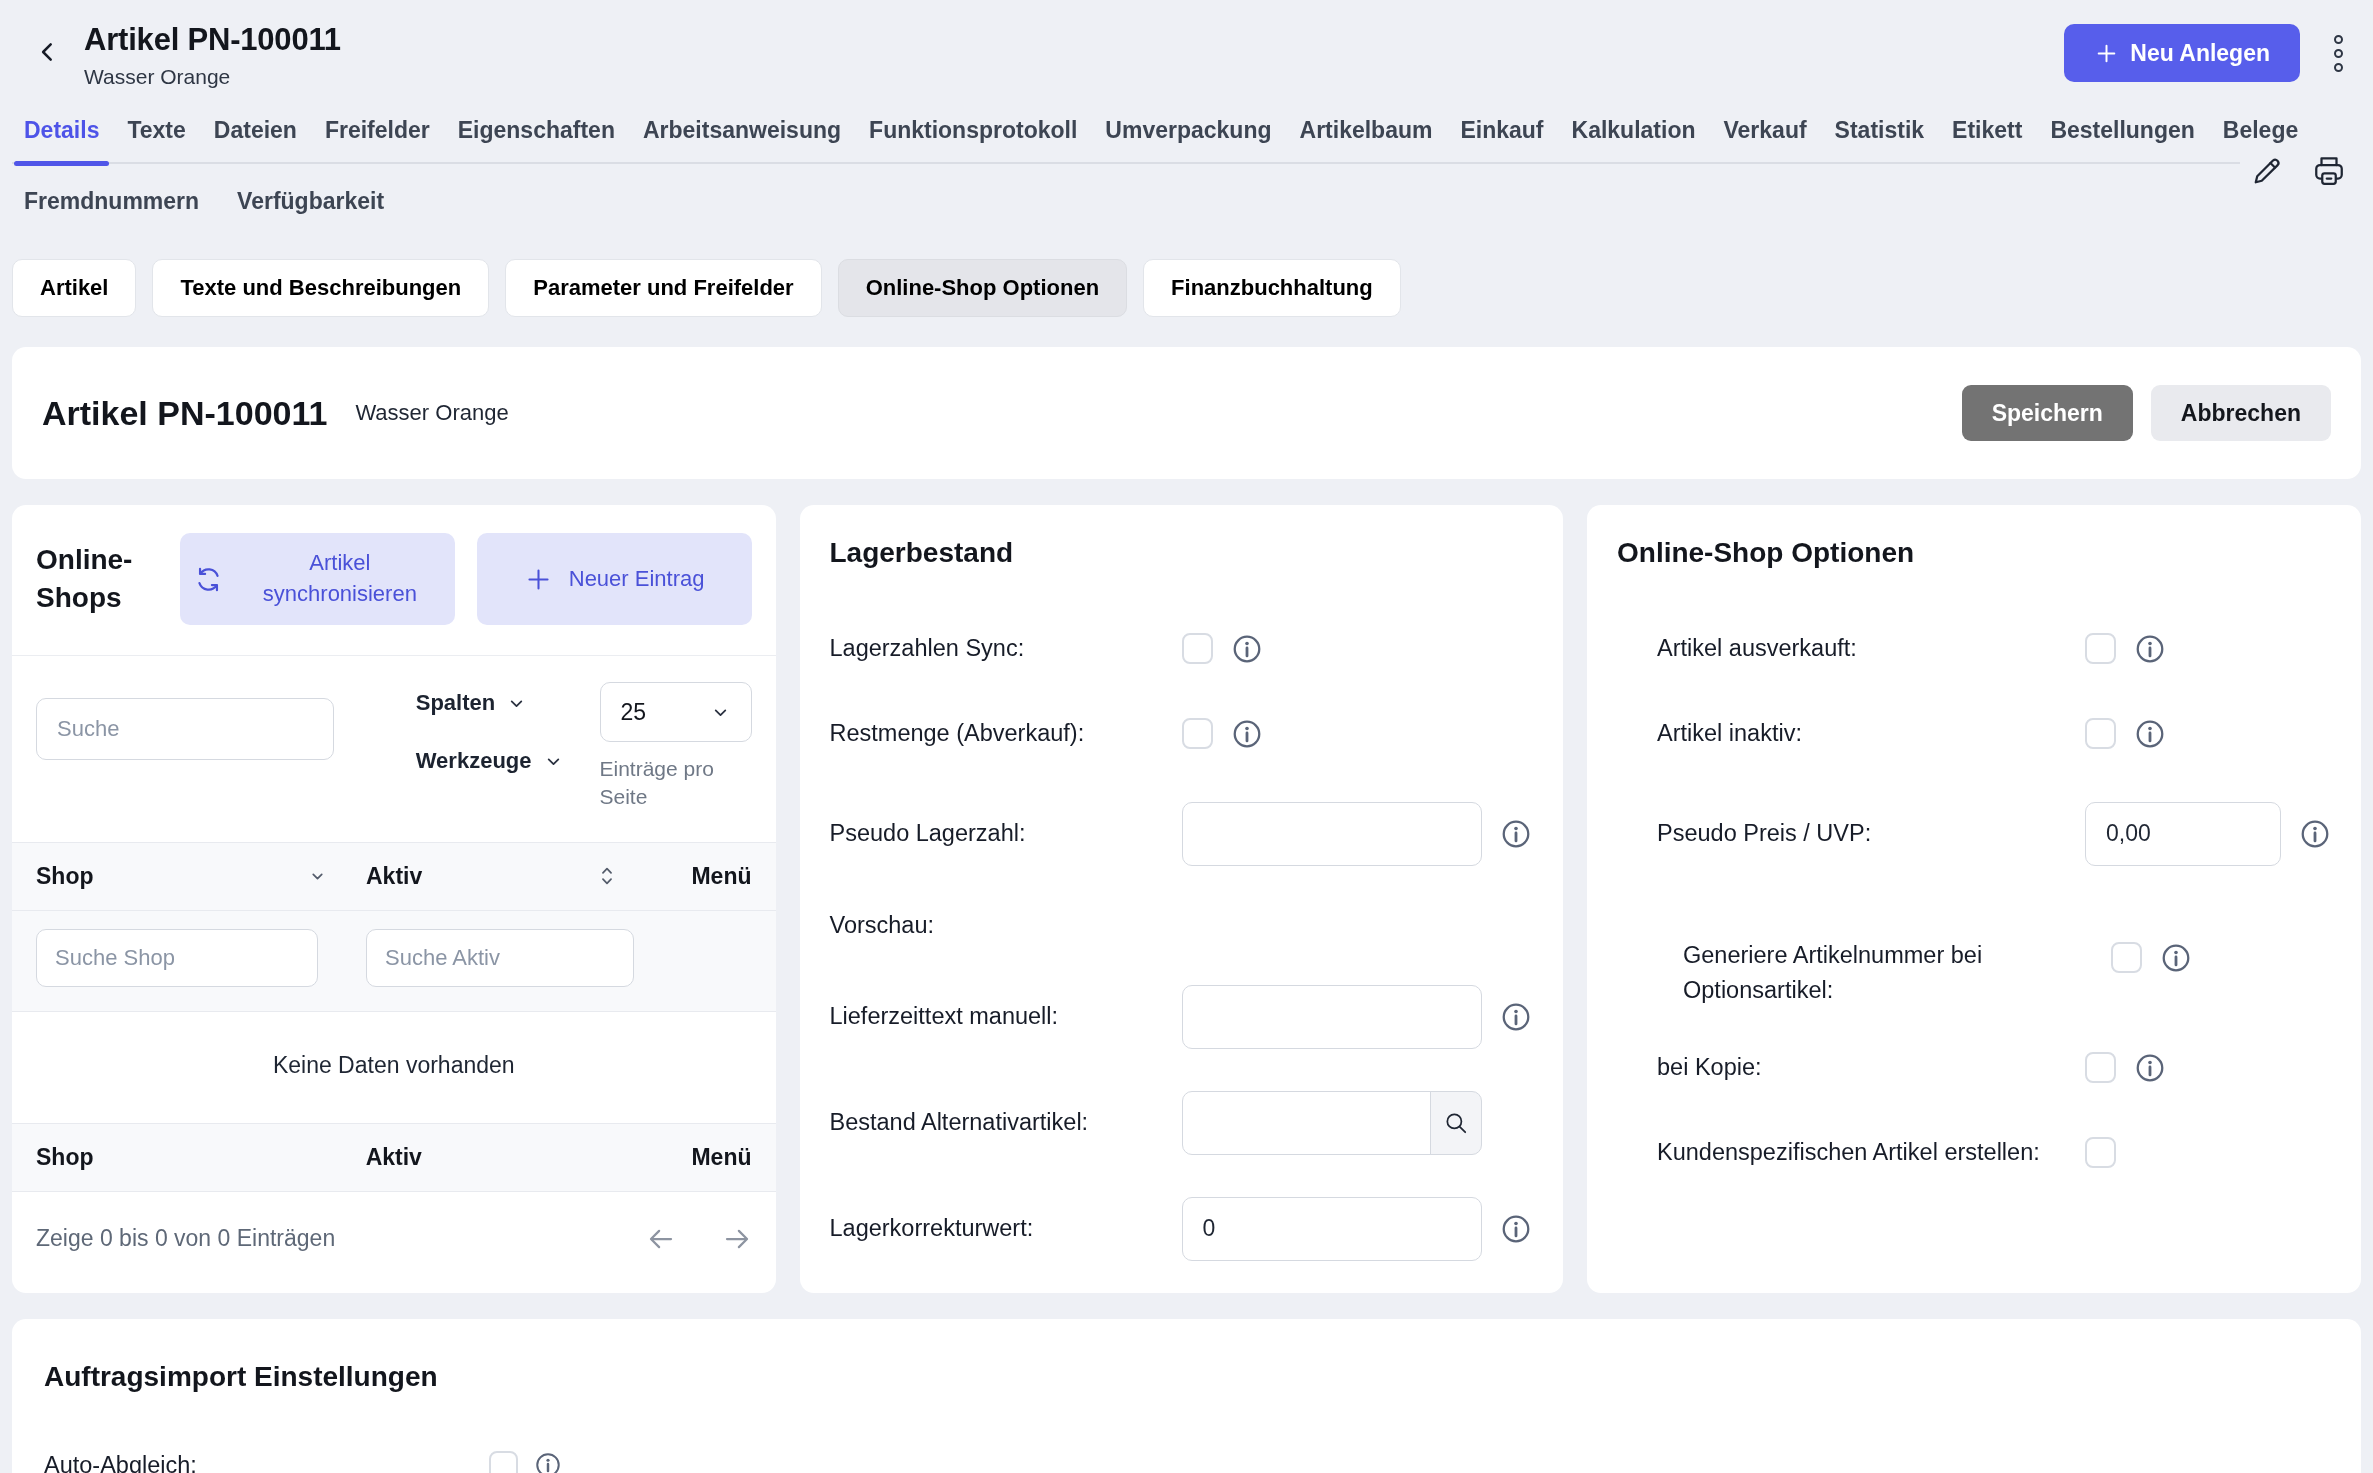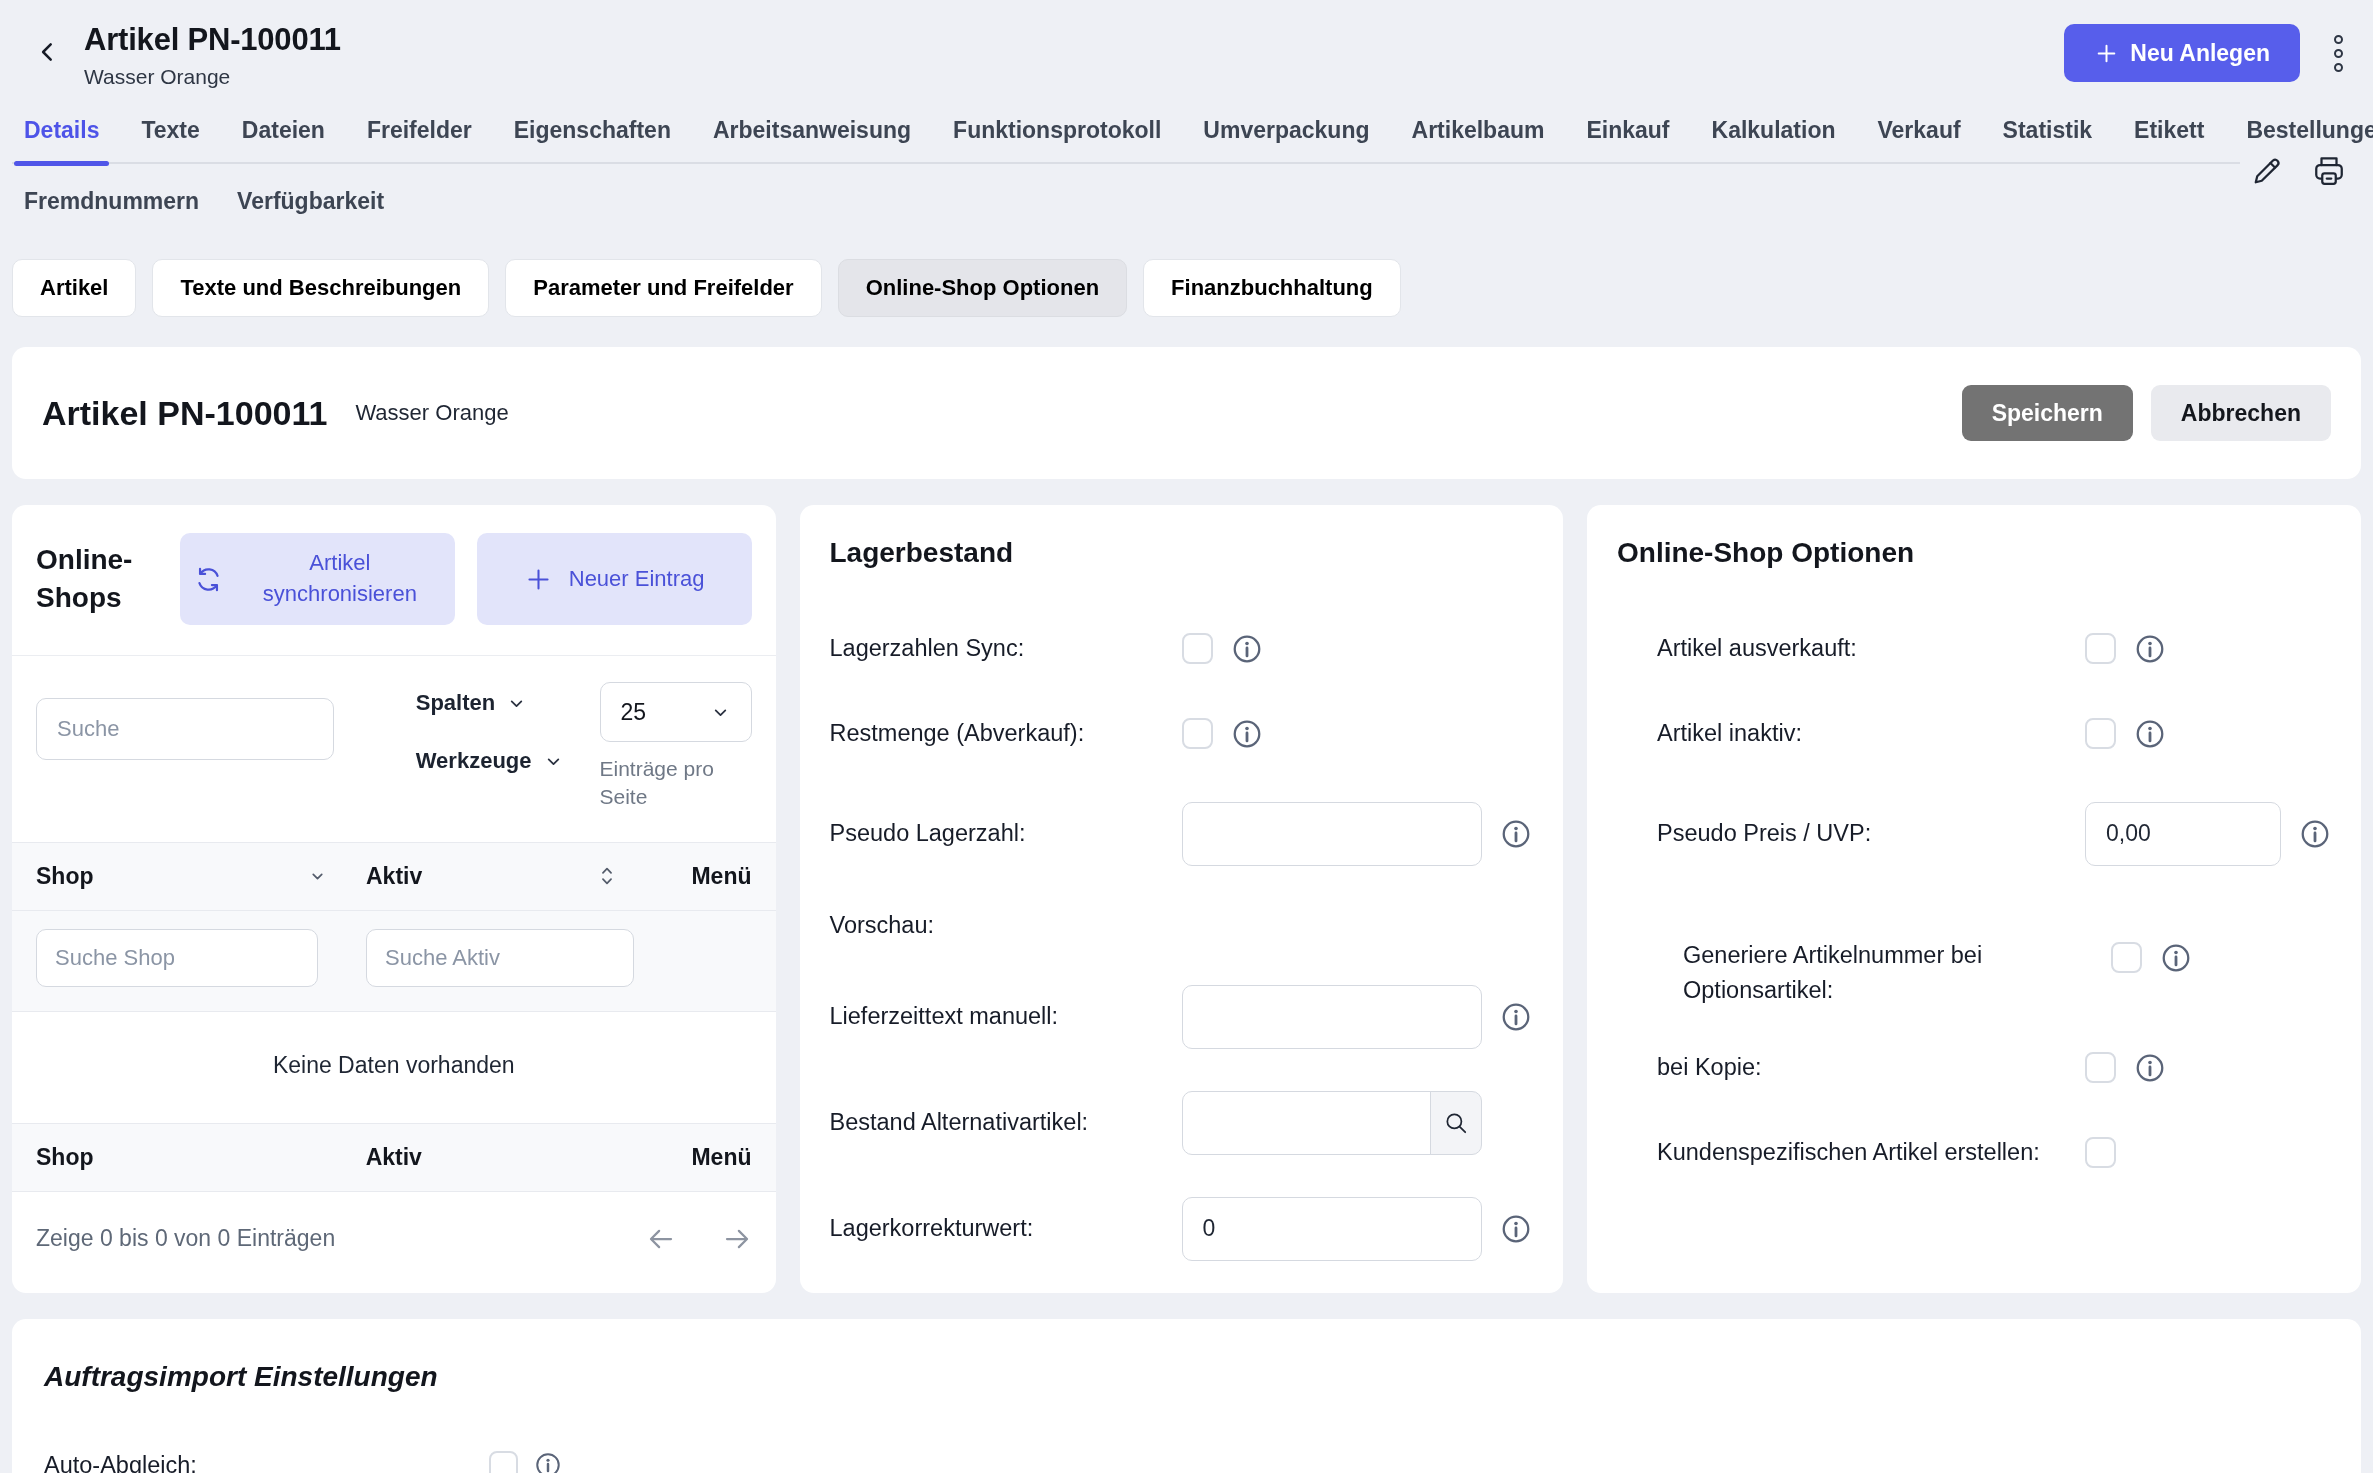"Details" .tab-row1 { gap: 42px -> 28px }
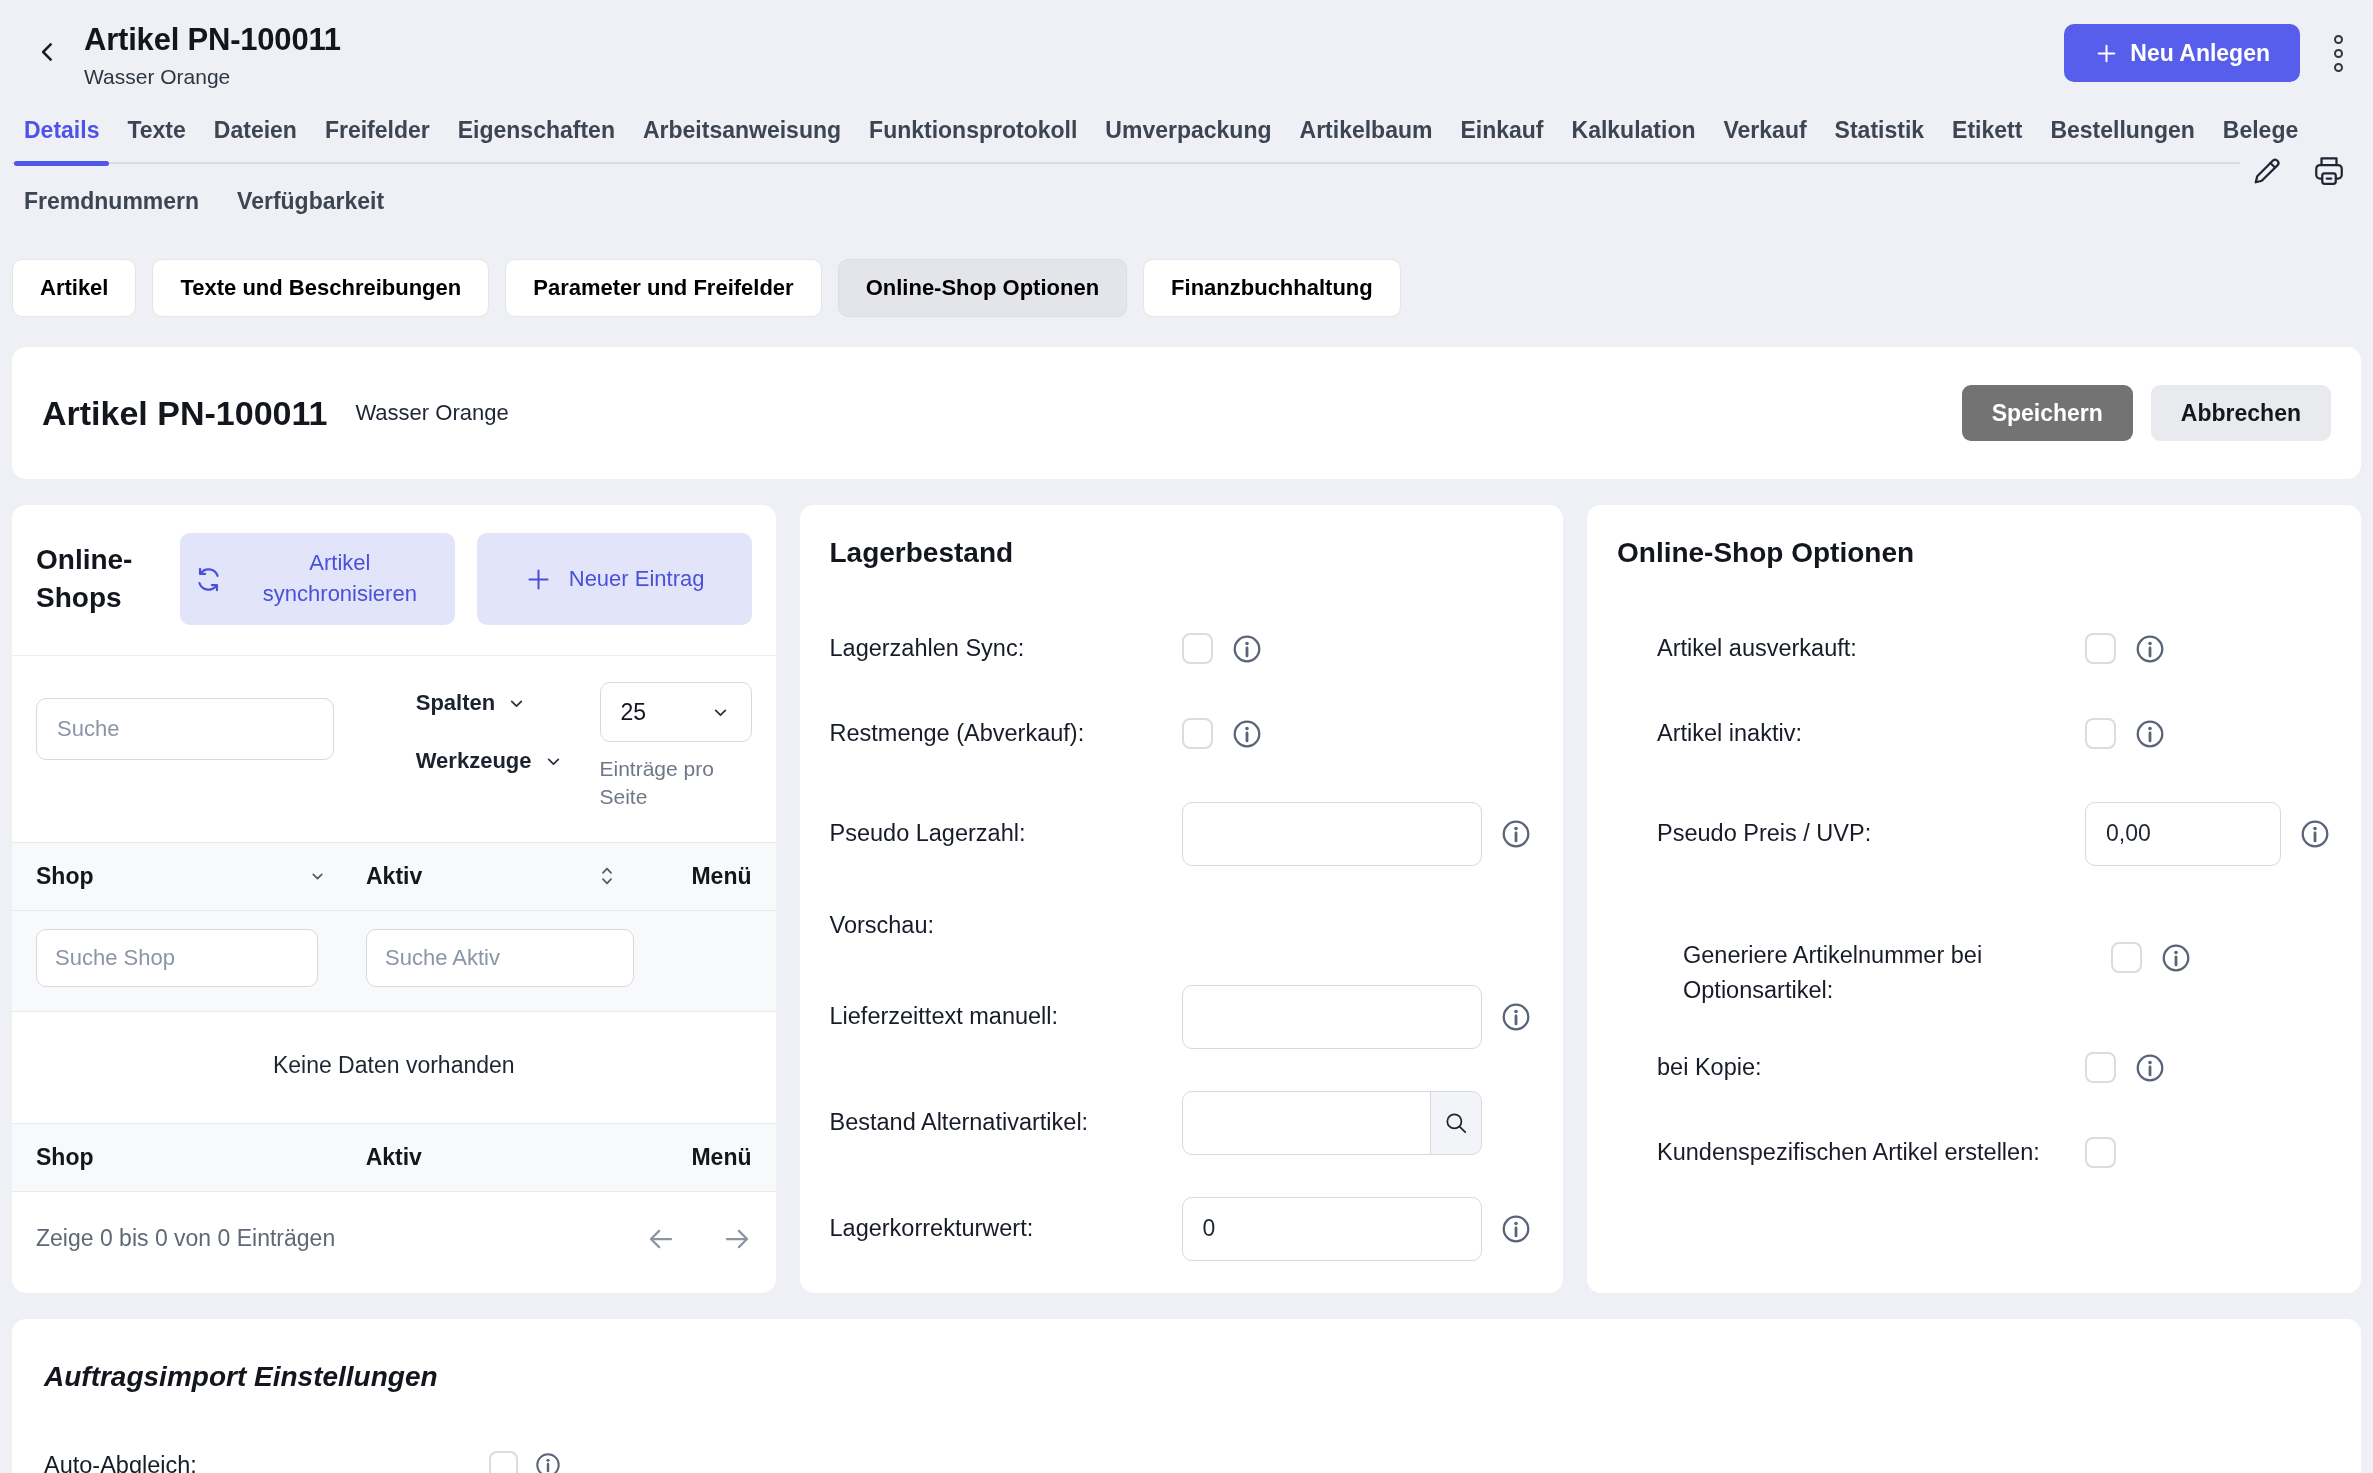"Auftragsimport Einstellungen" .bottom-panel h3 { font-style: italic -> none }
